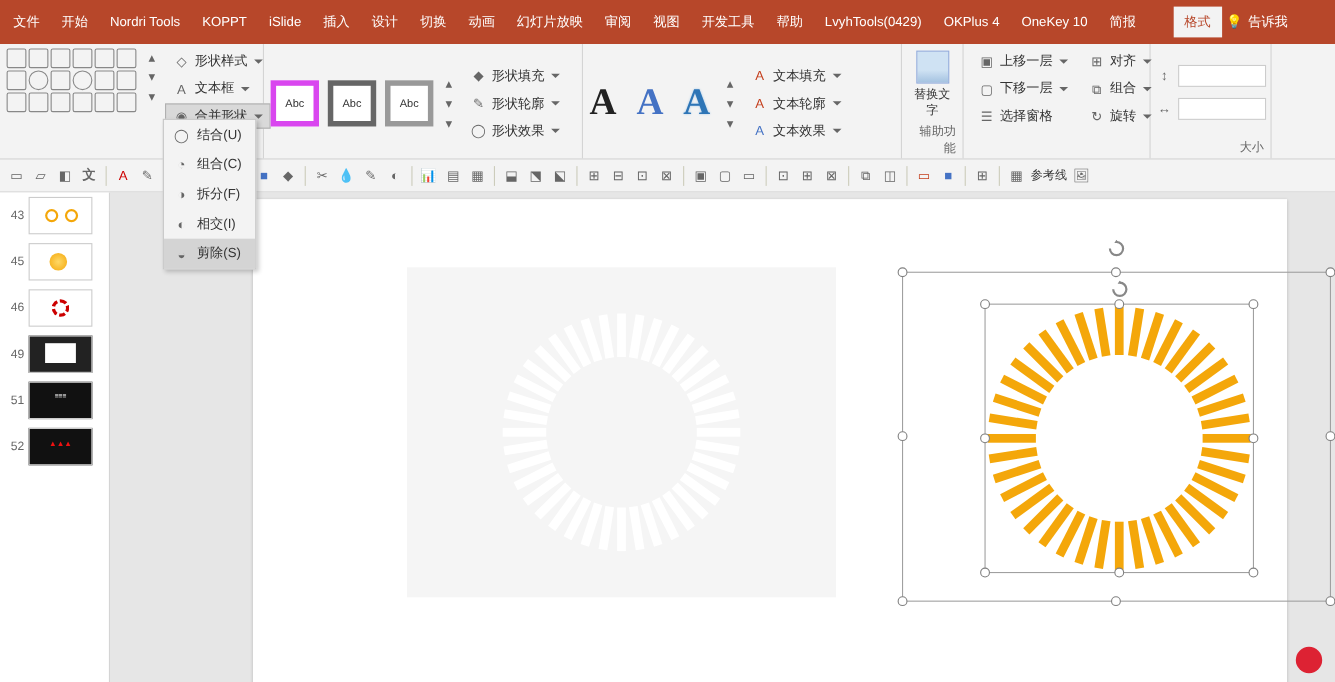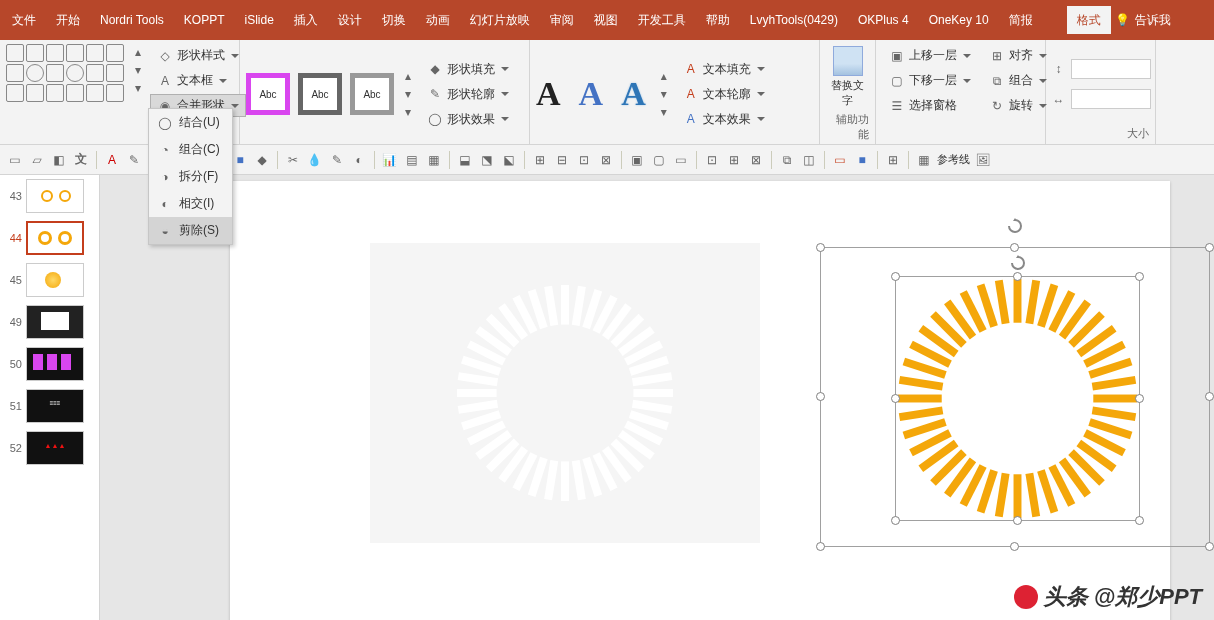"44" div.row { html: <div> <div>44</div> <div> <div></div> <div></div> </div> </div> -> none }
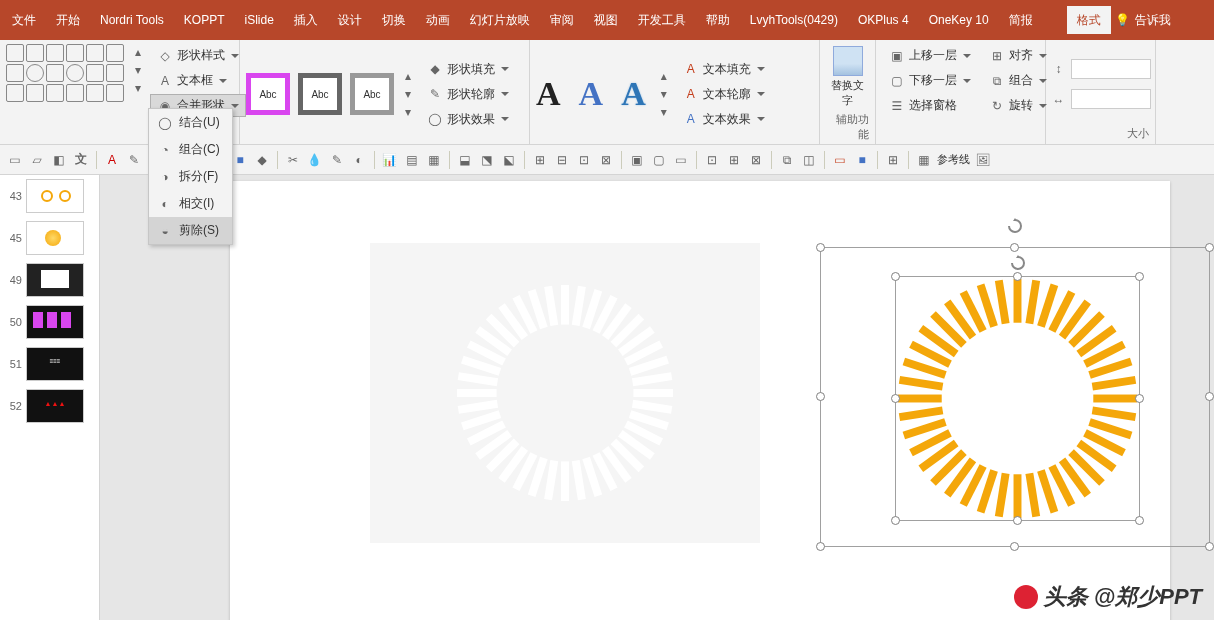"46" div.row { html: none -> <div> <div>46</div> <div> <div></div> </div> </div> }
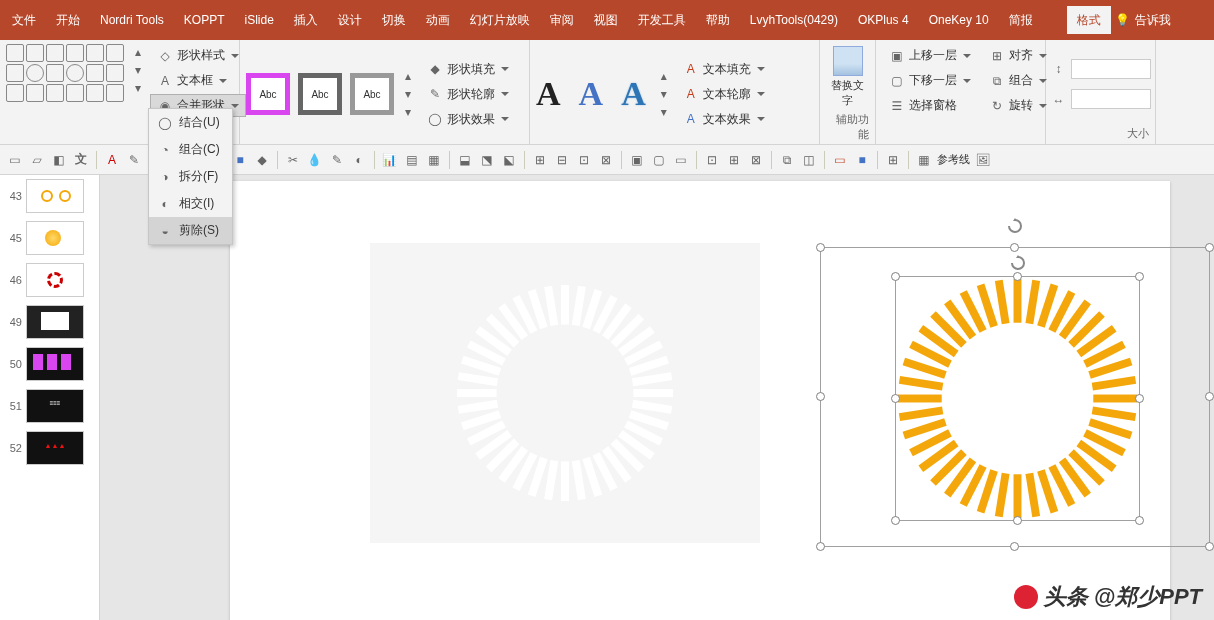"50" div.row { html: <div> <div>50</div> <div> <div></div> <div></div> <div></div> </div> </div> -> none }
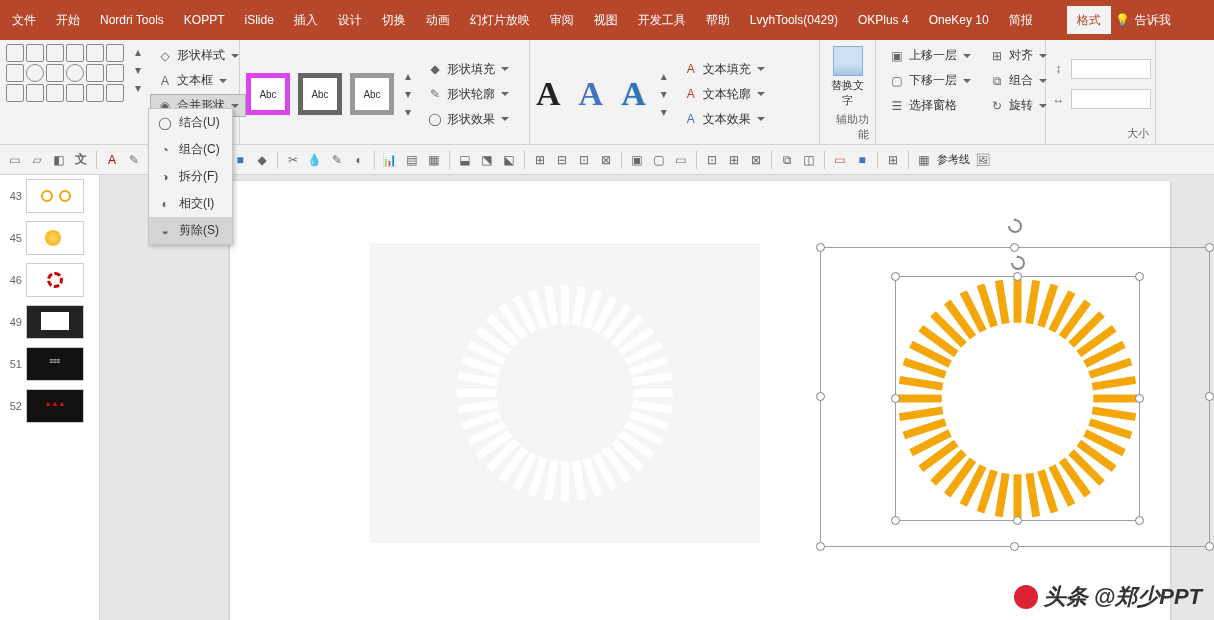"头条 @郑少PPT" span { html: <span>头条 @郑少PPT</span> -> none }
